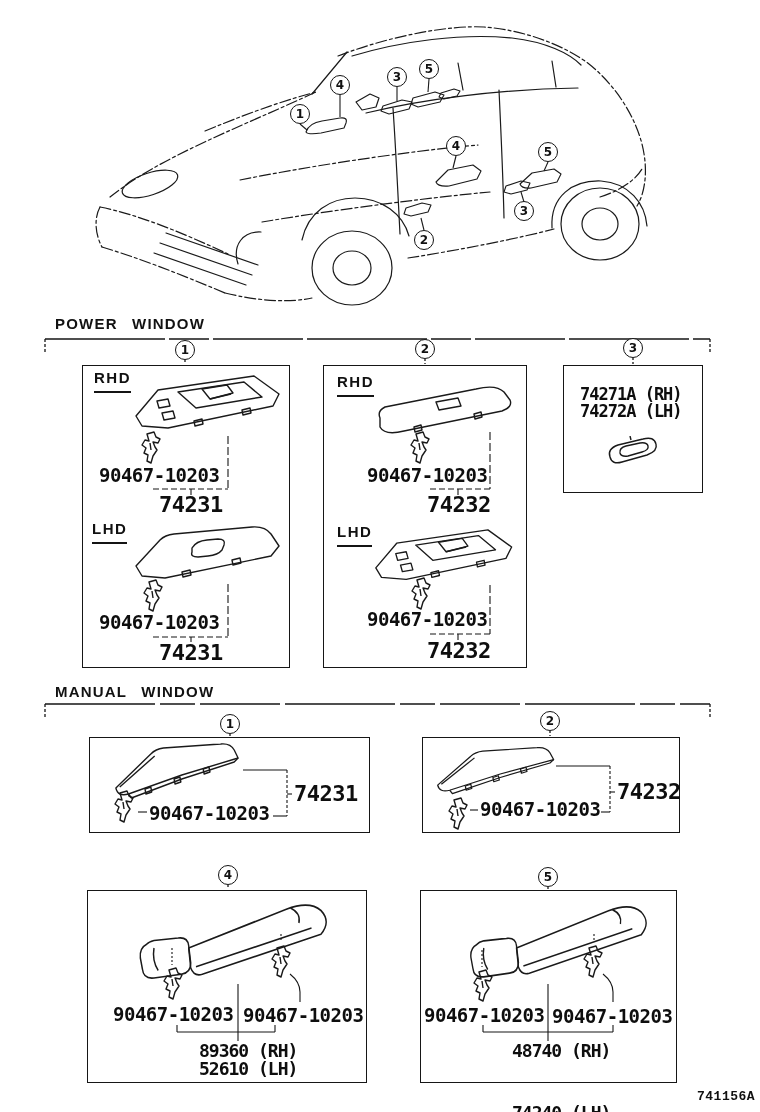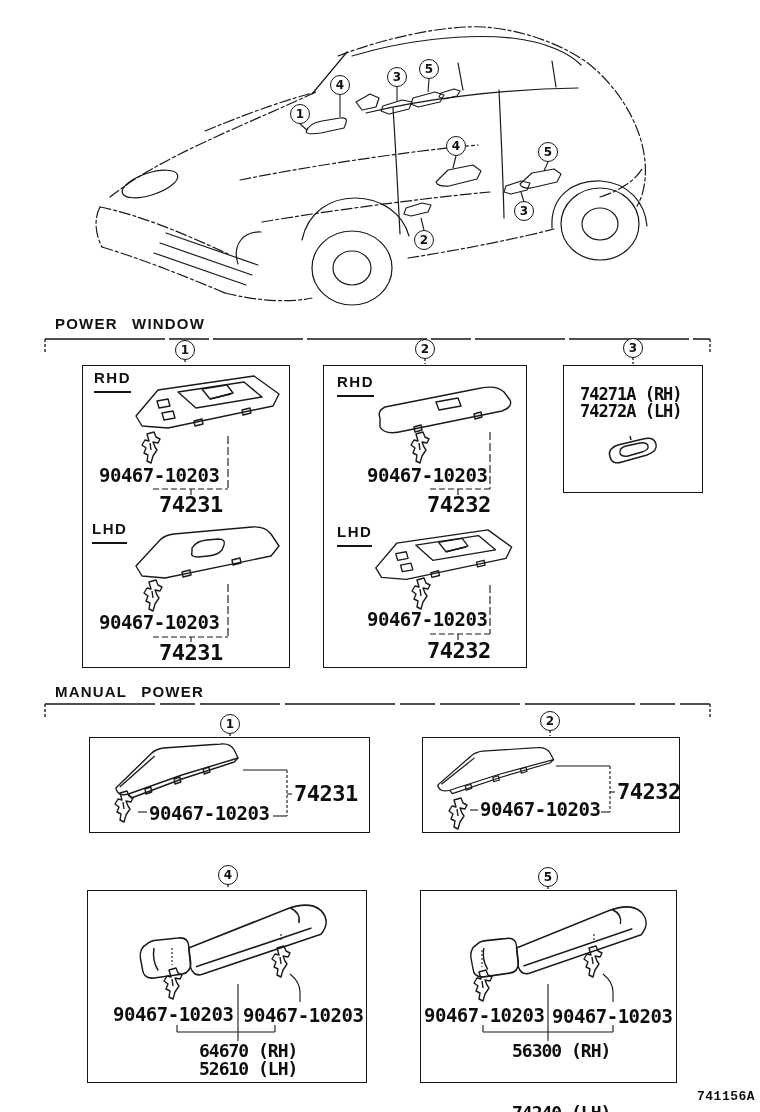"MANUAL POWER" div.sec-title { text: POWER -> WINDOW }
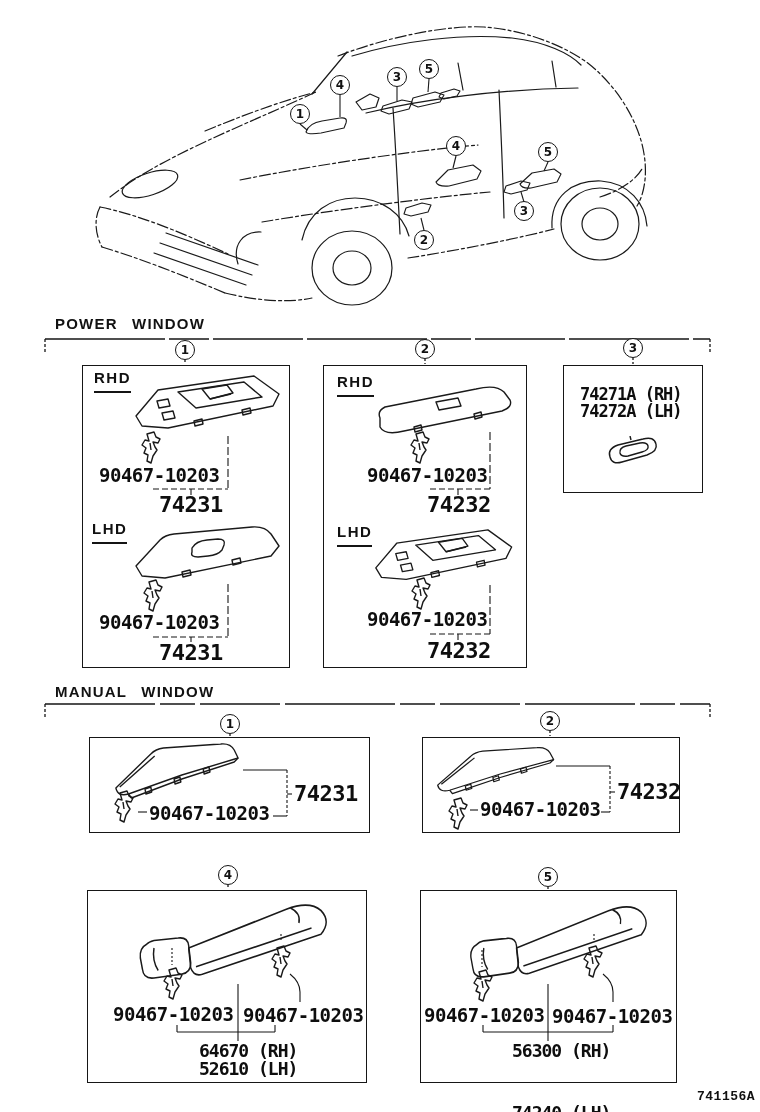"64670 (RH)" div.pn { text: 64670 -> 89360 }
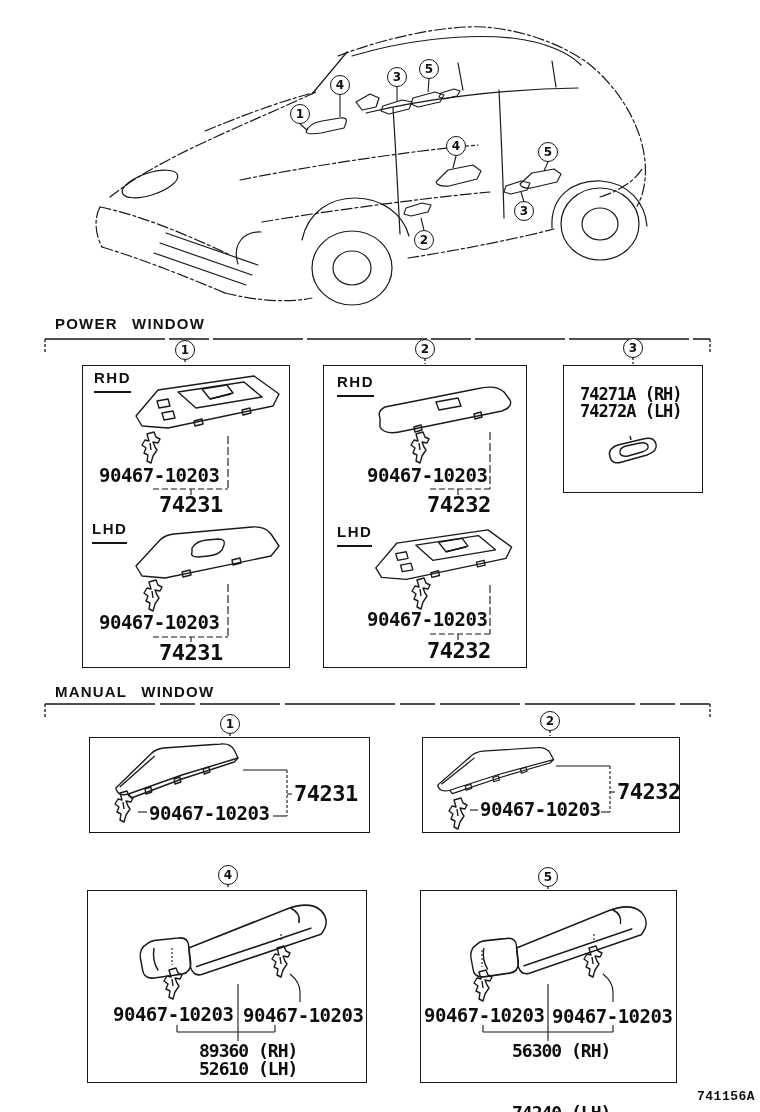"56300 (RH)" div.pn { text: 56300 -> 48740 }
